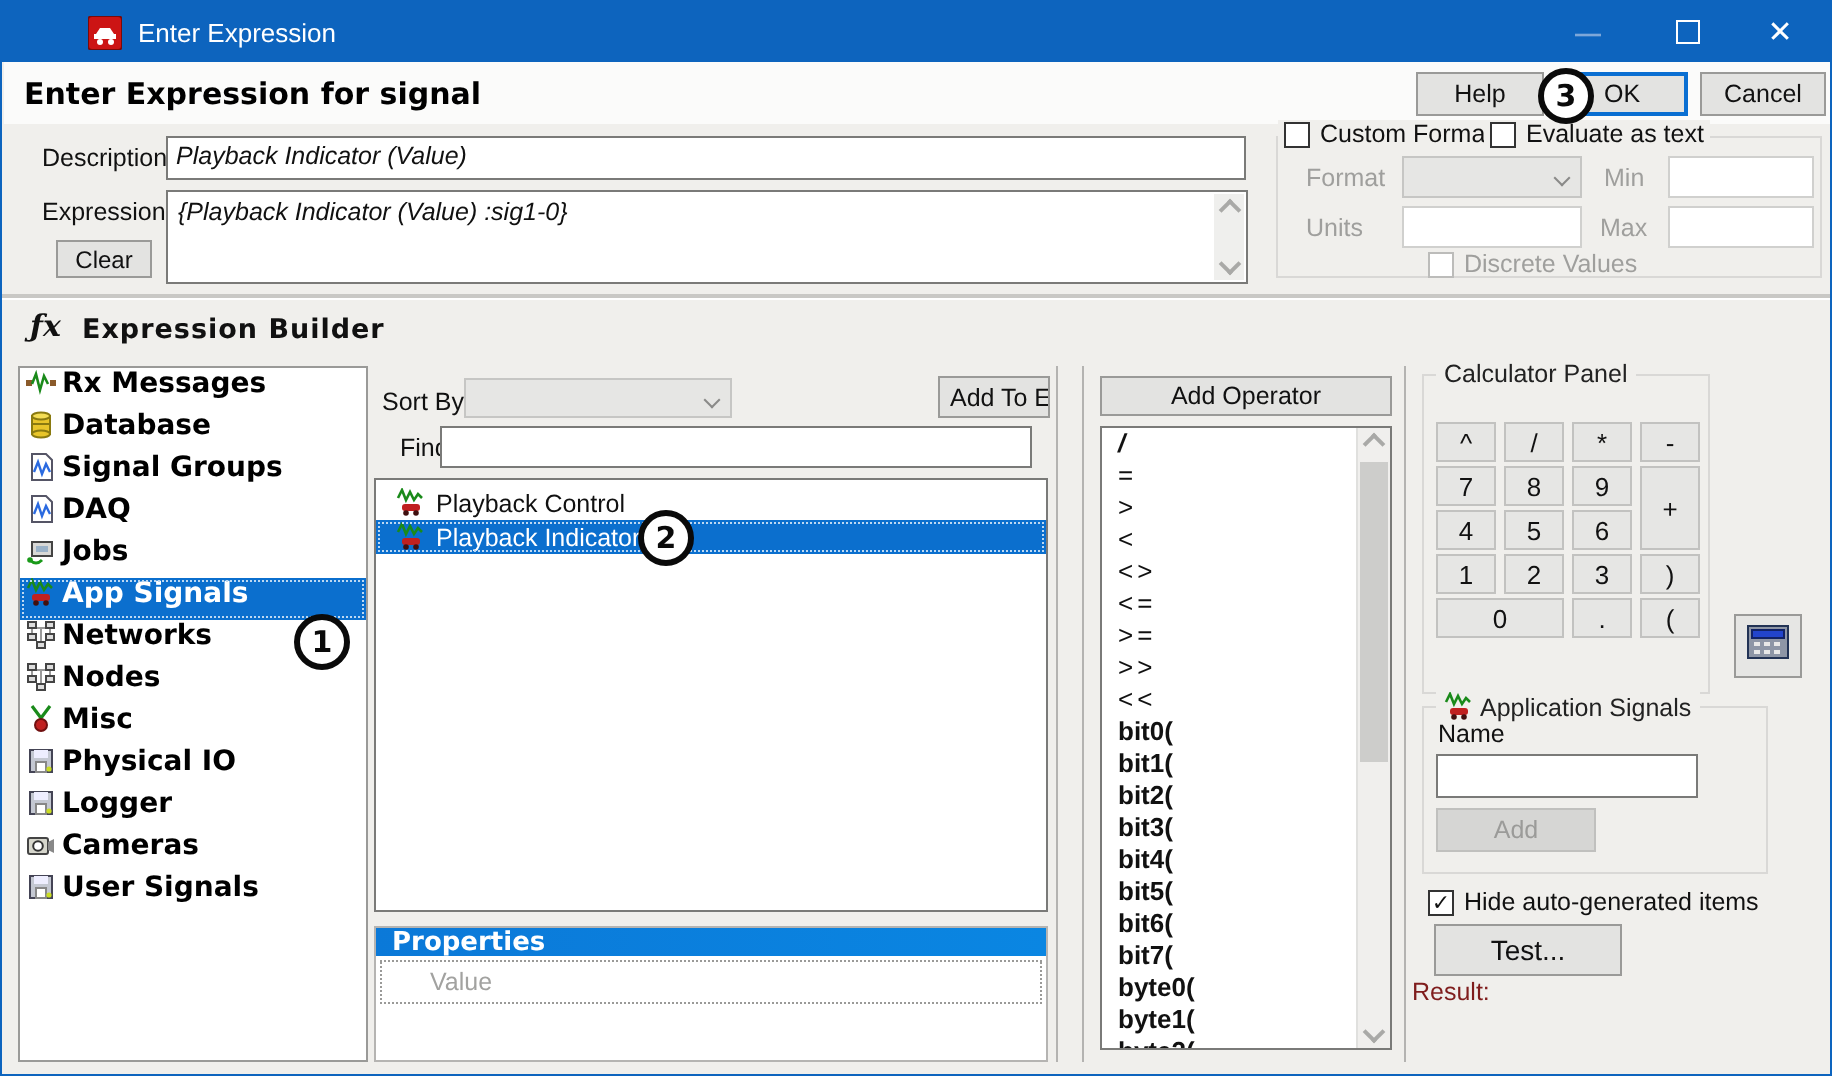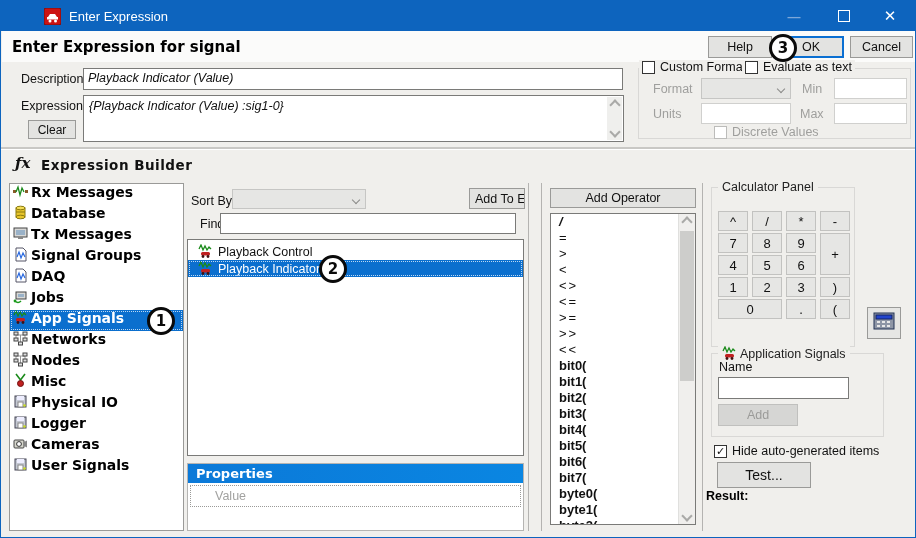"Tx Messages" div.side-item { html: <div> <span> <svg> <rect></rect> <rect></rect> <rect></rect> </svg> </span> <span>Tx Messages</span> </div> -> none }
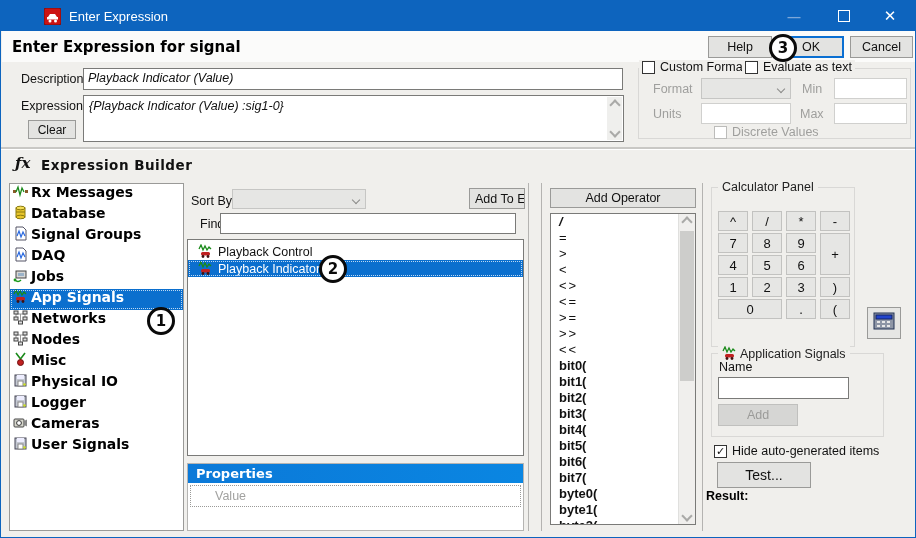"Properties" #props-header { height: 19px -> 14px }
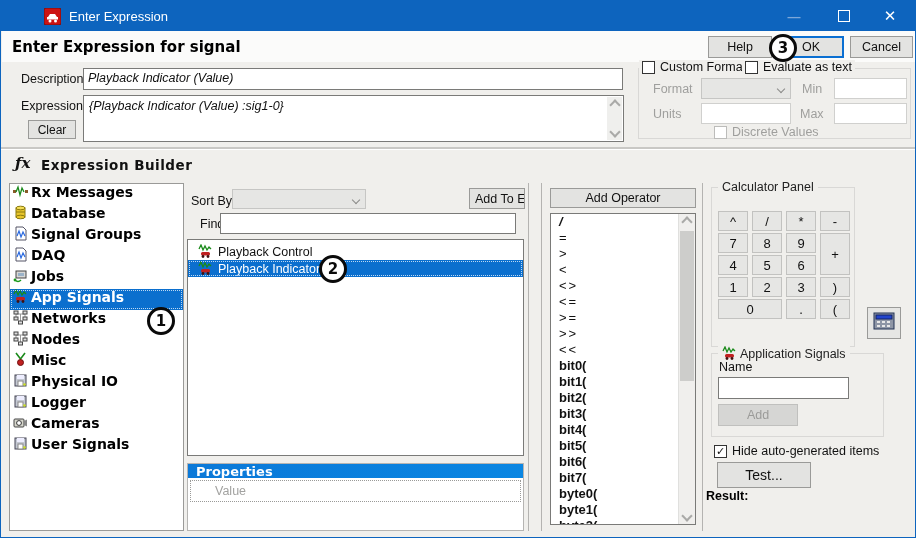"Result:" #result-label { color: #000000 -> #7f1d1d; font-weight: bold -> none }
